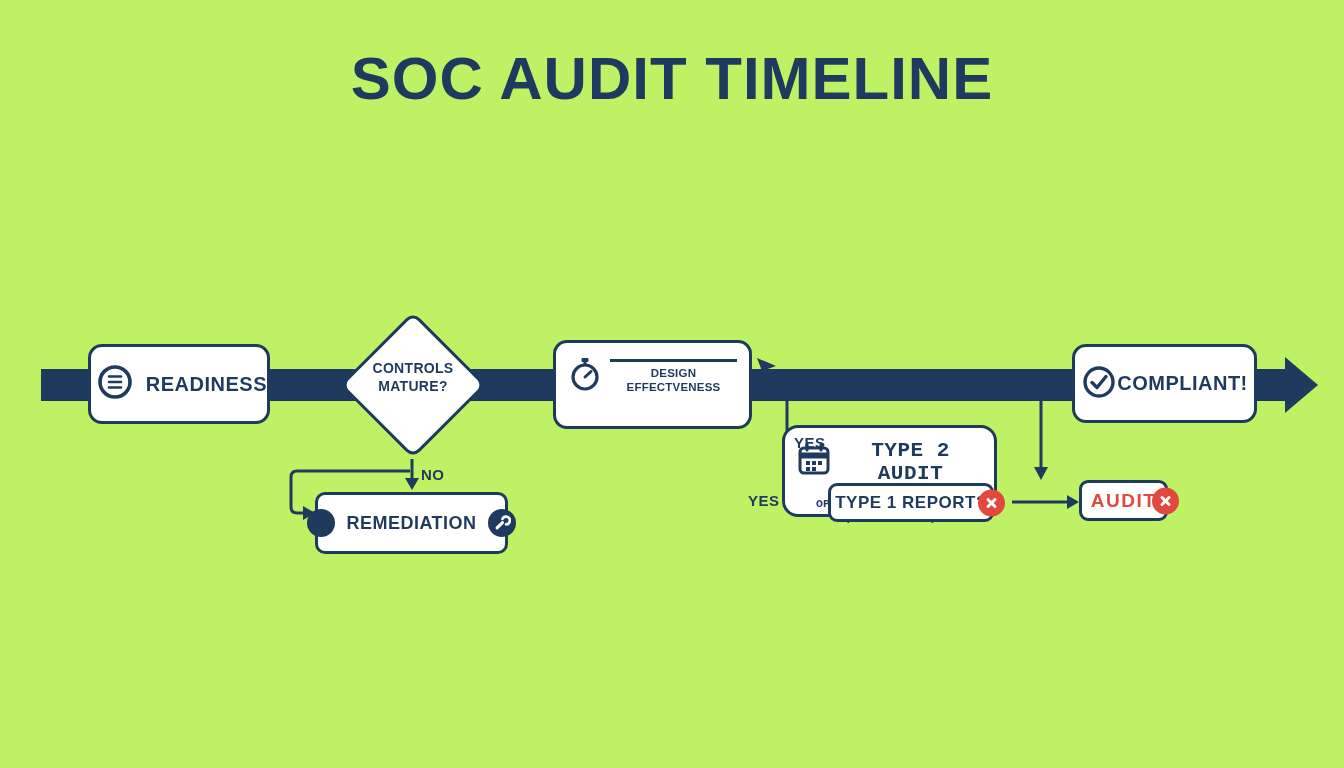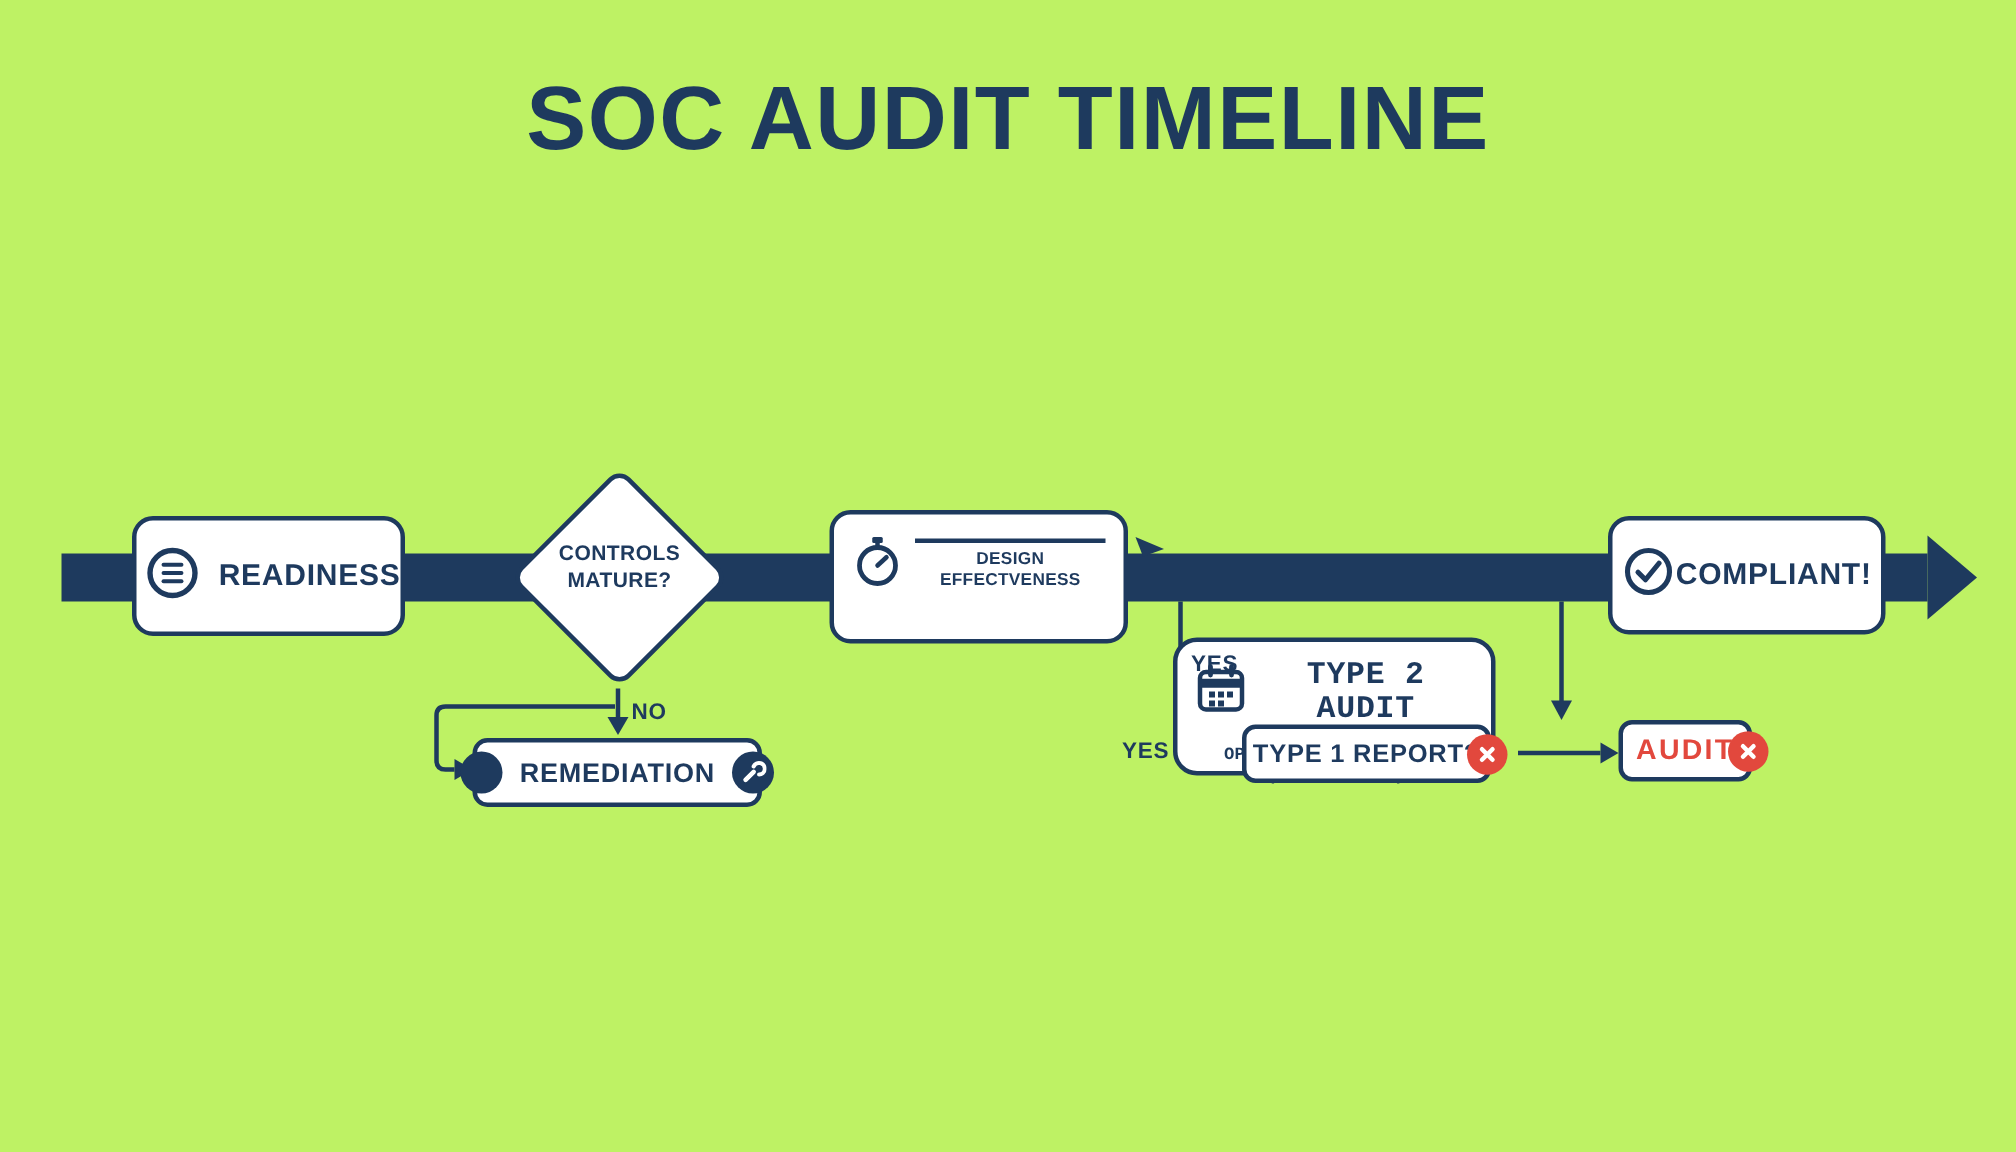"REMEDIATION" #remediation { height: 46px -> 62px }
